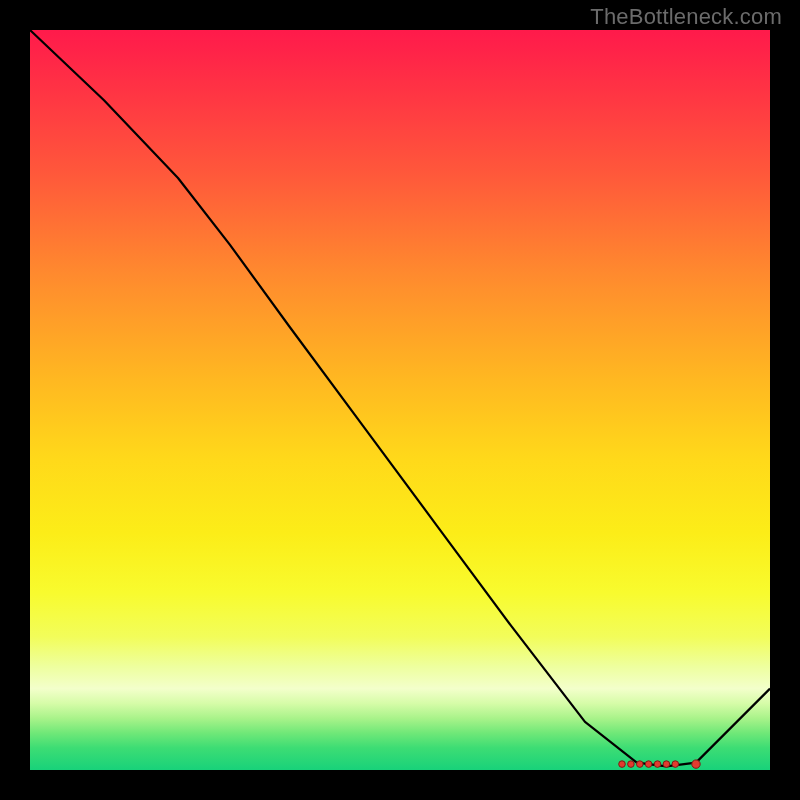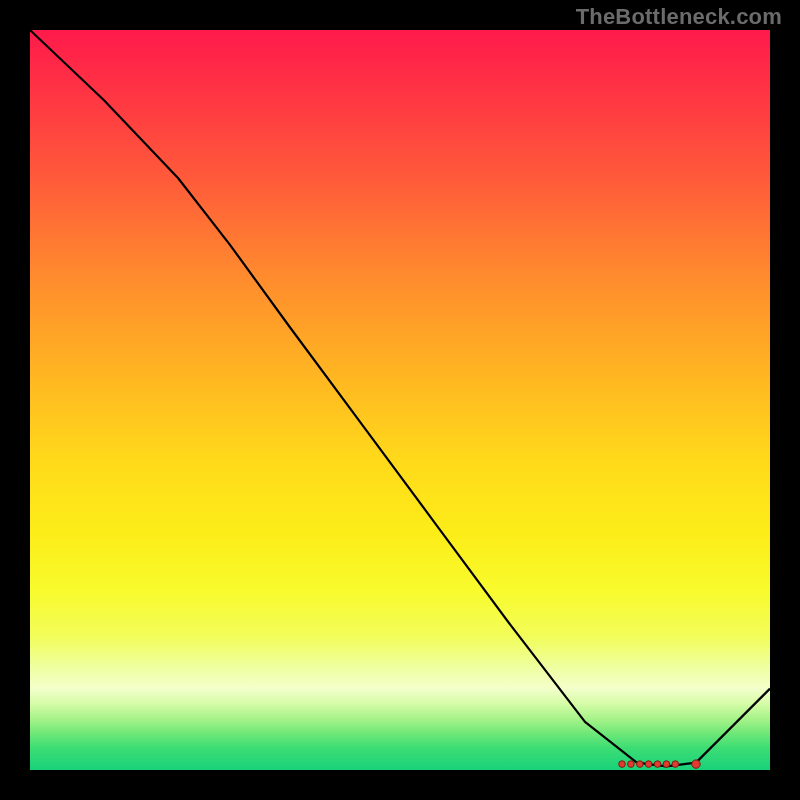"TheBottleneck.com" .frame { font-weight: bold -> none }
